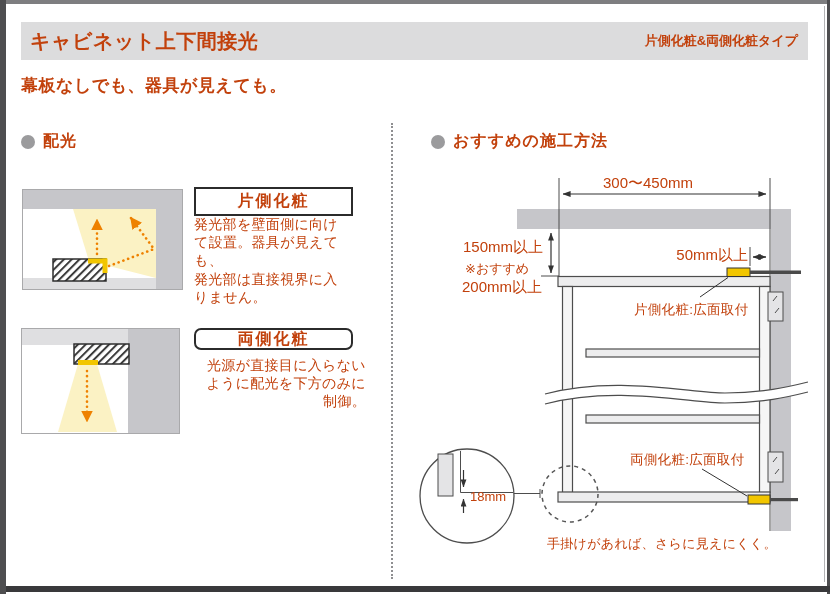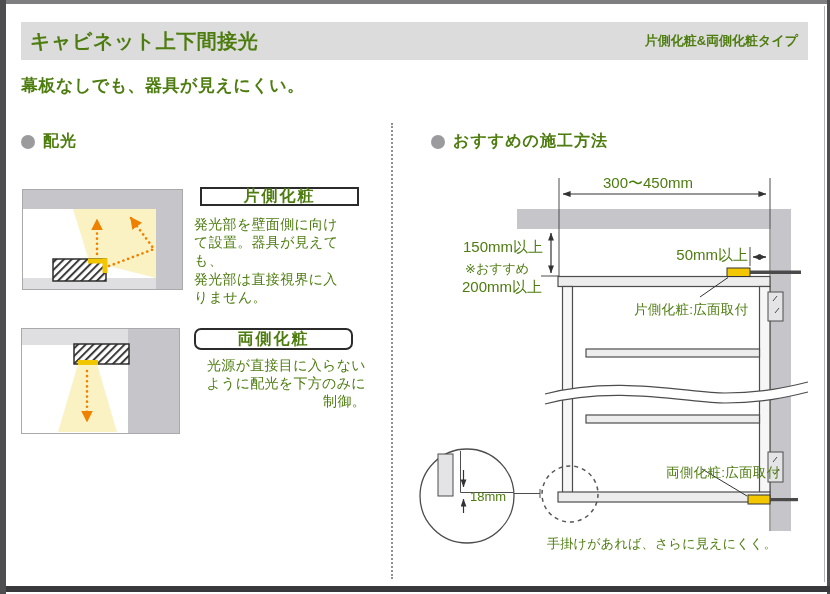"キャビネット上下間接光" .page { color: #4d7c0f -> #c2410c }
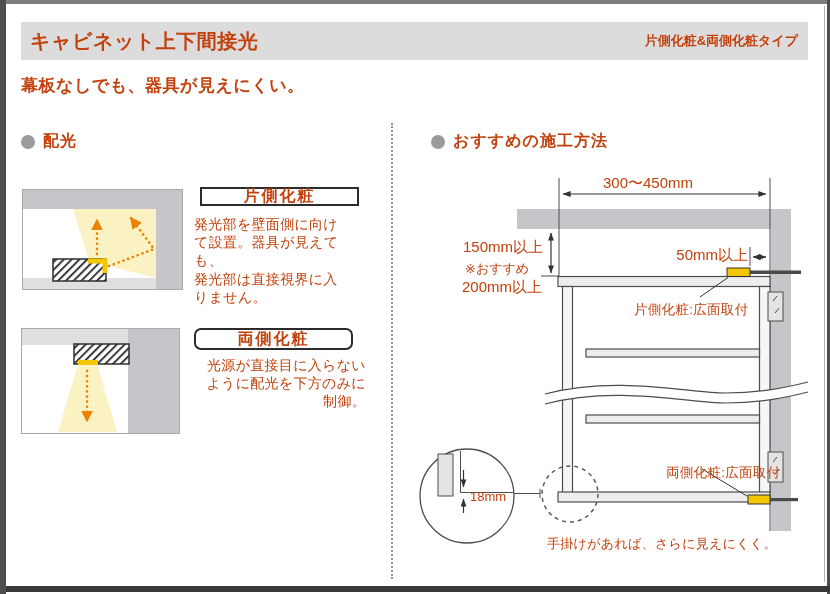"幕板なしでも、器具が見えにくい。" div.abs { text: にくい -> ても }
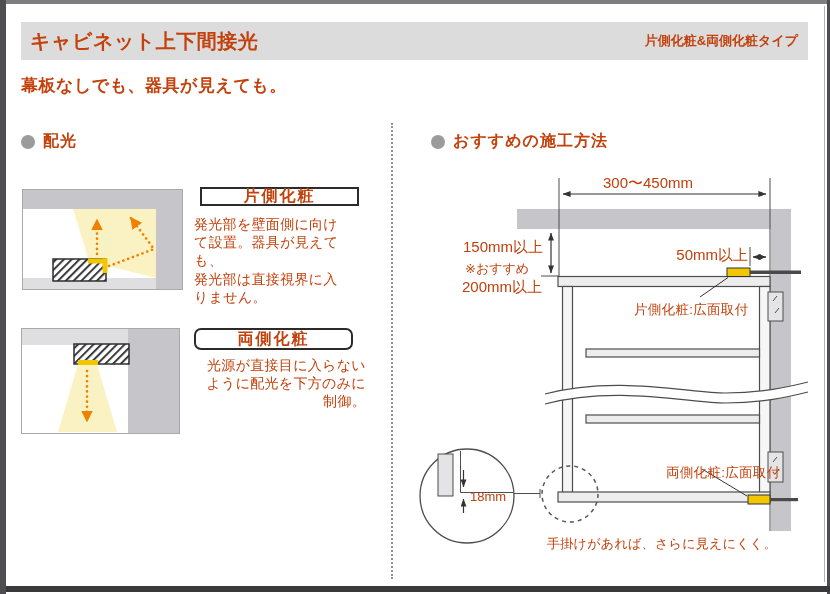"片側化粧" div.abs { height: 19px -> 29px; left: 200px -> 194px }
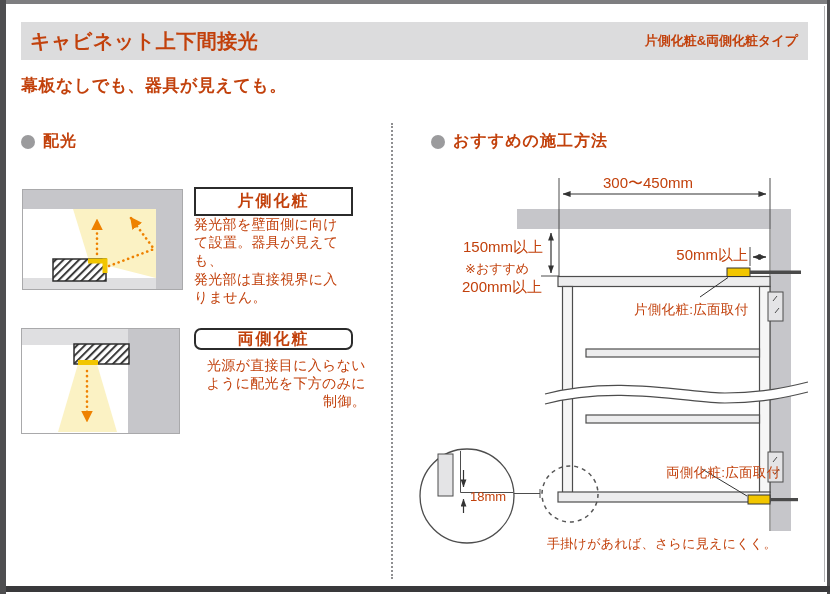"両側化粧:広面取付" div.abs { left: 666px -> 630px; margin-top: 13px -> none }
